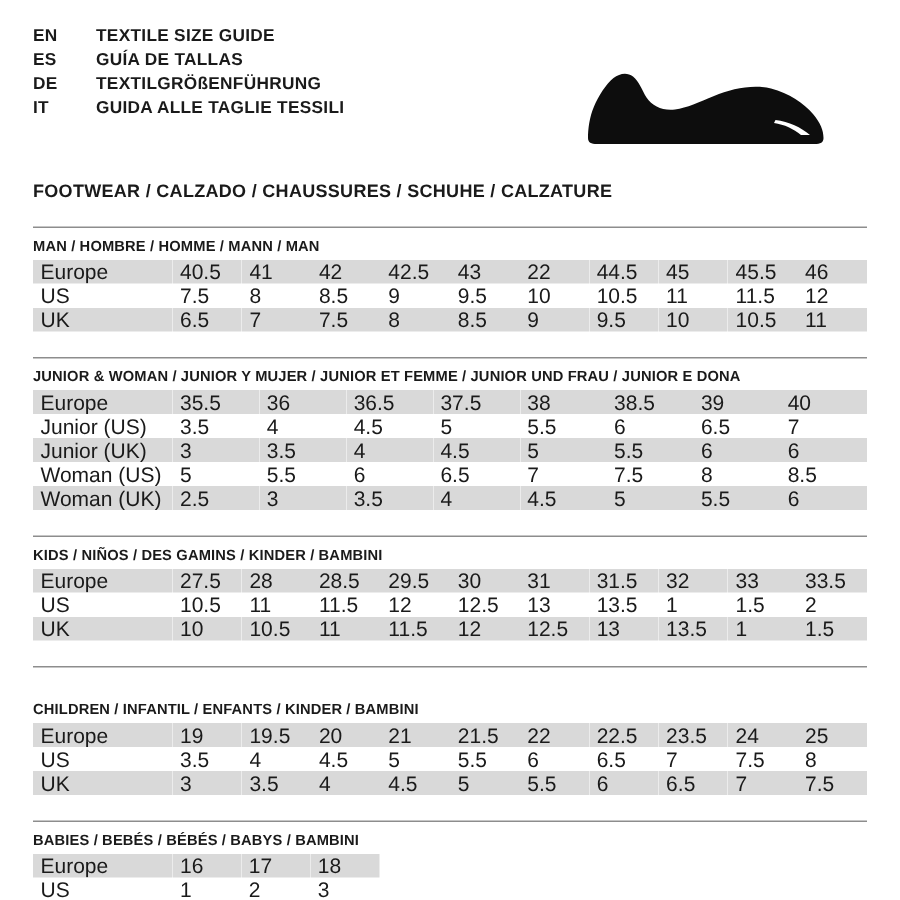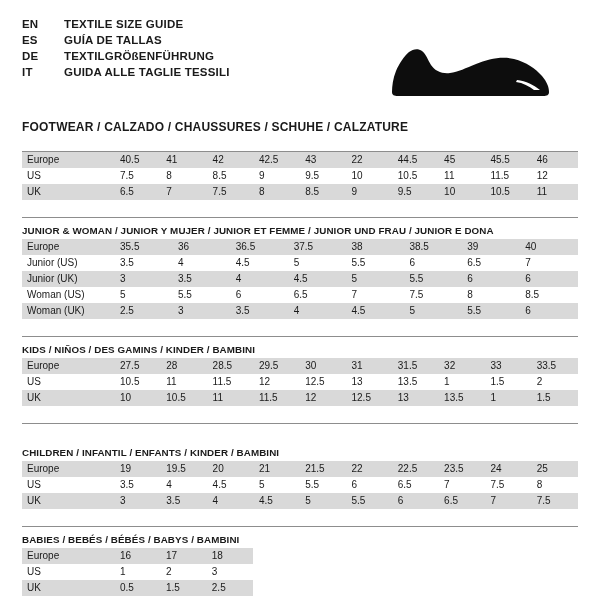"MAN / HOMBRE / HOMME" div.group-title { html: none -> <div>MAN / HOMBRE / HOMME / MANN / MAN</div> }
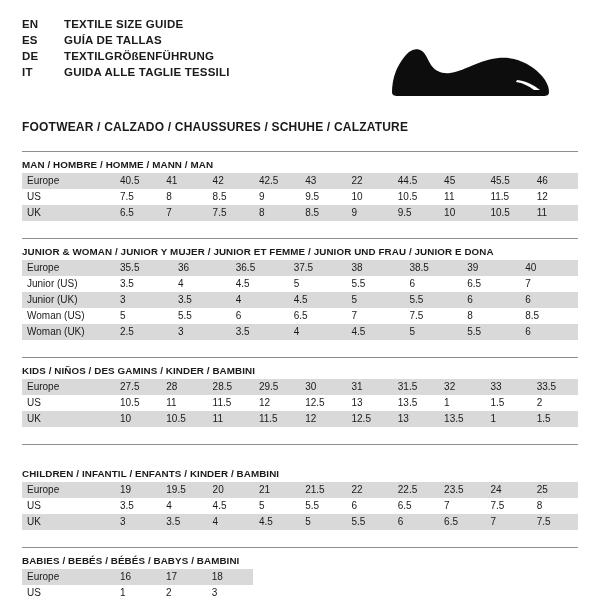"Europe" table.size { font-size: 10px -> 14px }
